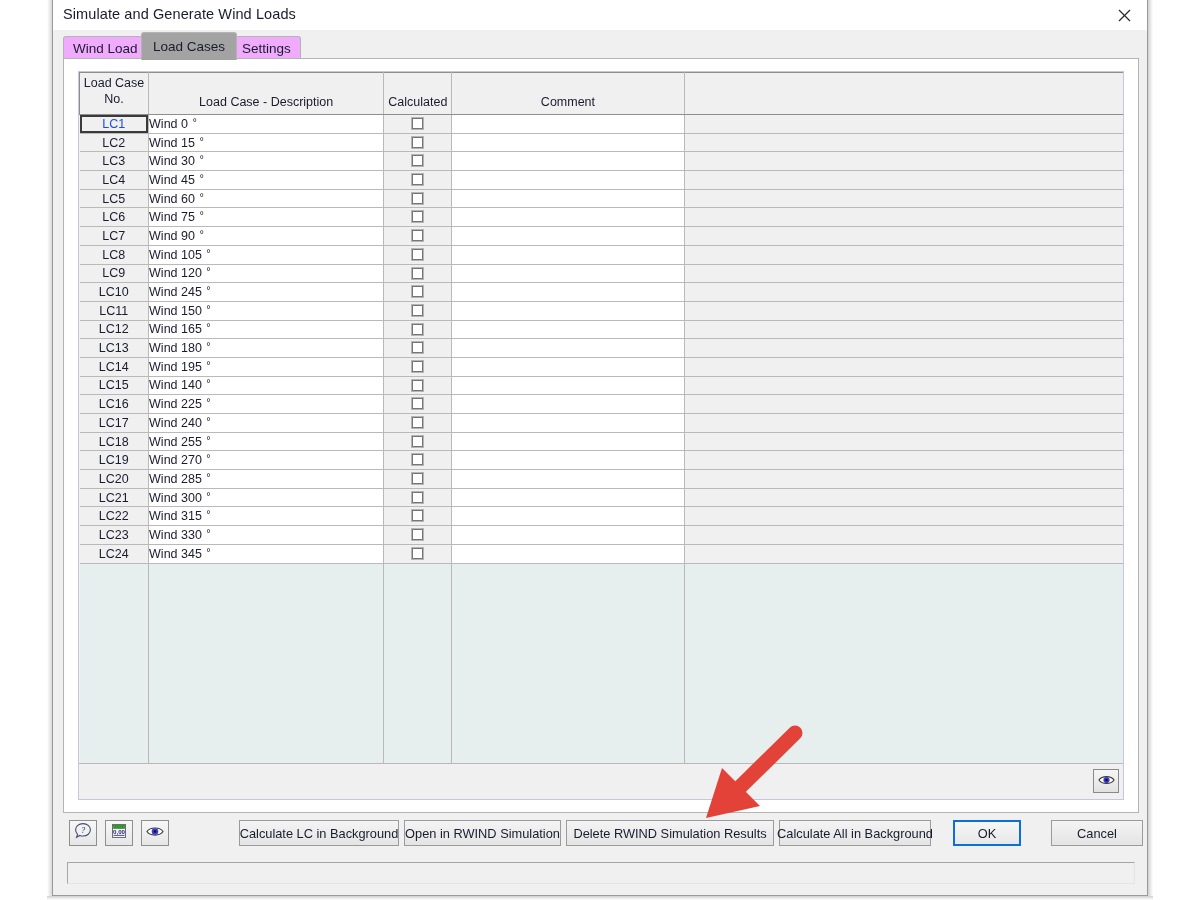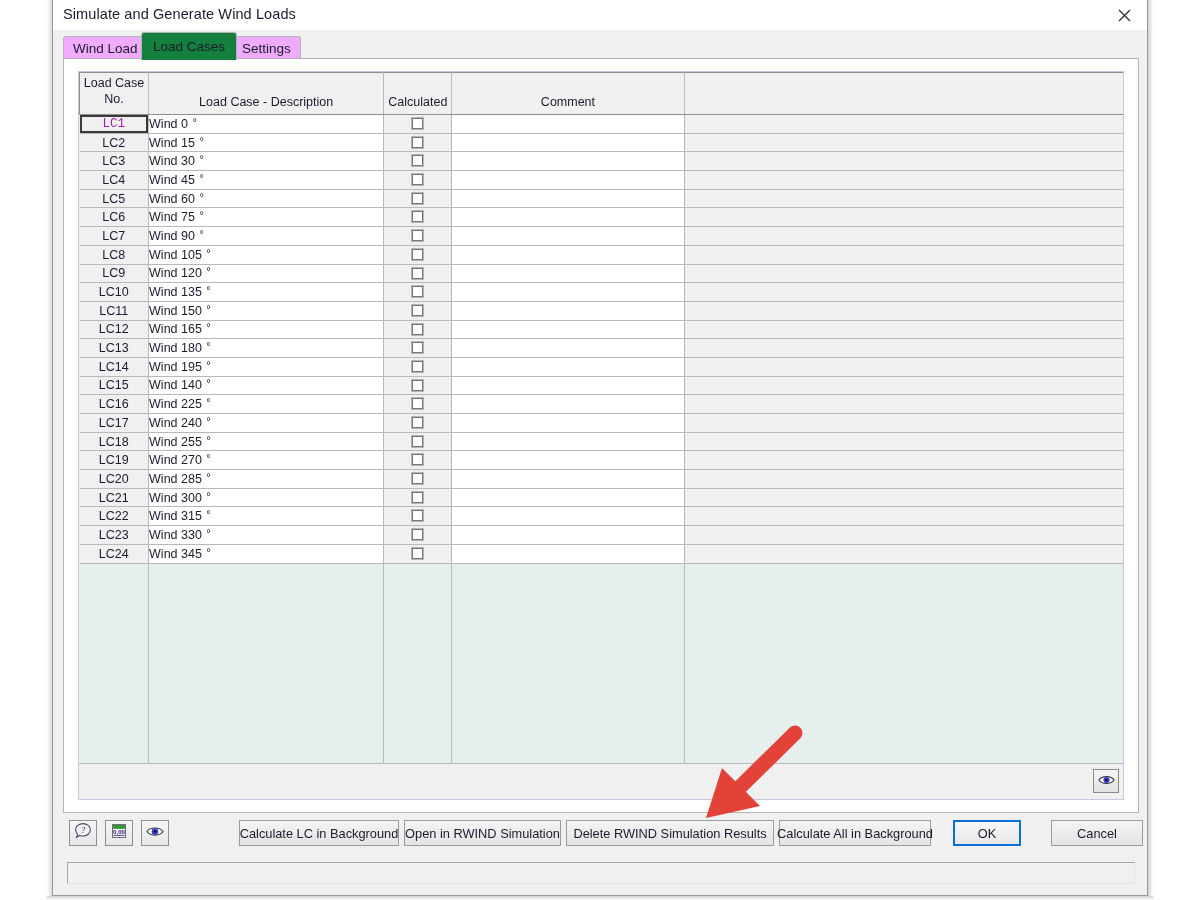"Load Cases" .tab.active { background: #15803d -> #a3a3a3 }
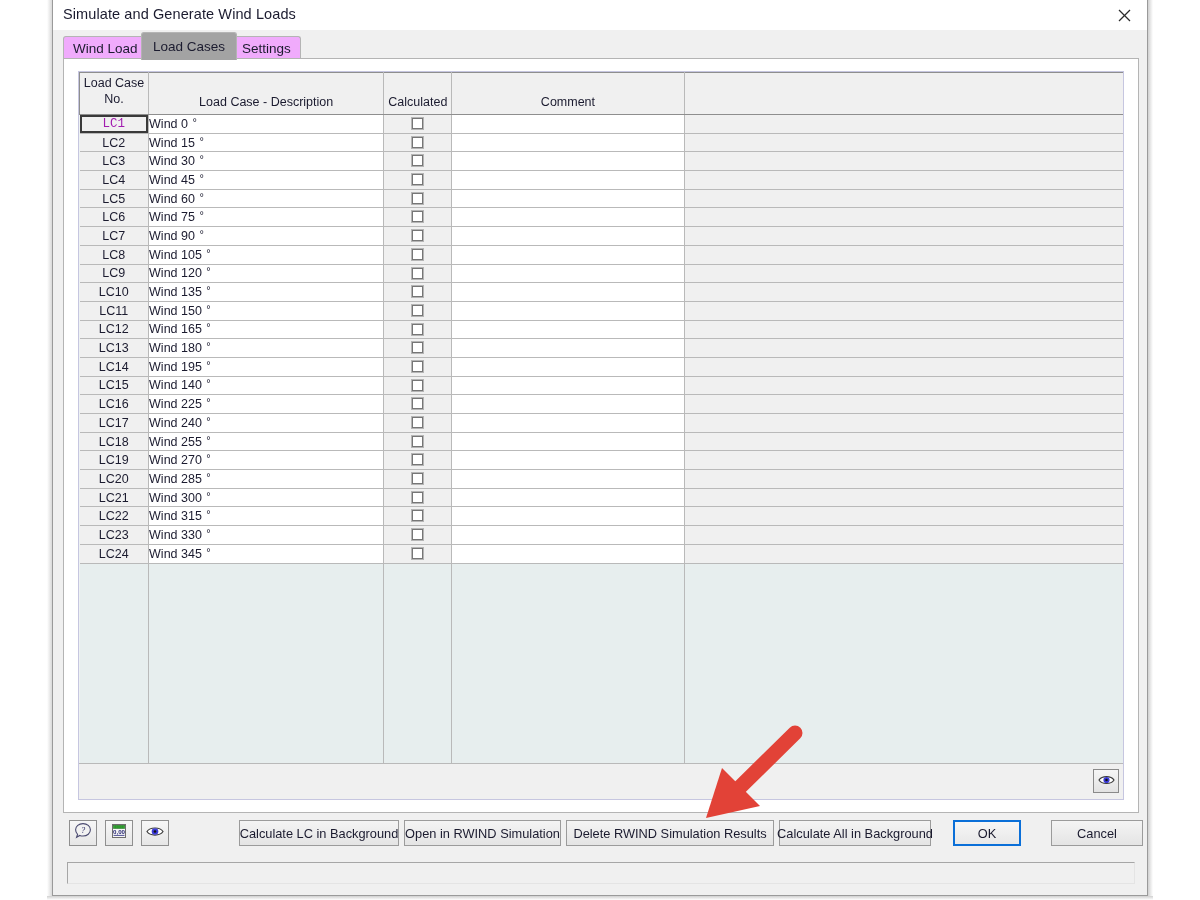"LC1" td.c-no.selected { color: #a21caf -> #1d4ed8; font-family: Liberation Mono, monospace -> none }
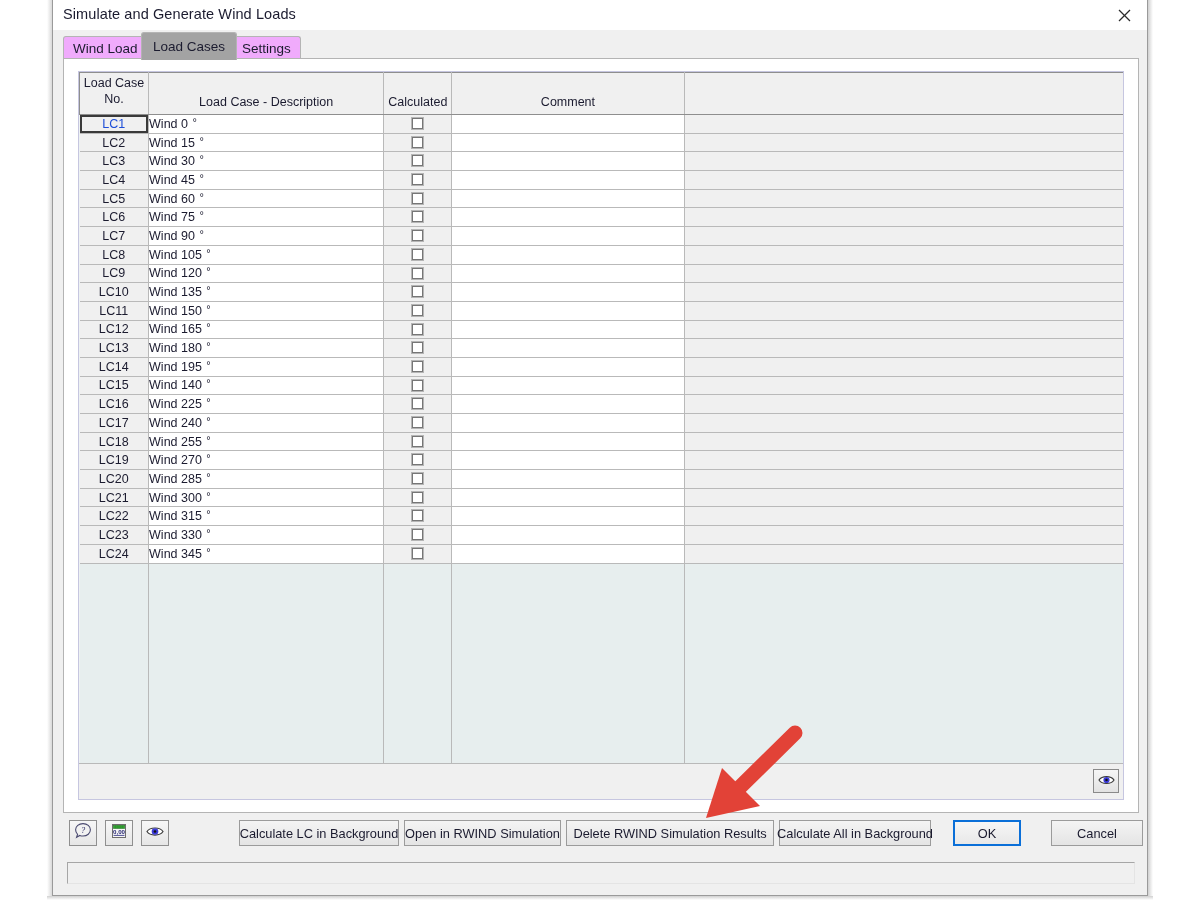"Wind 135" span { text: 135 -> 245 }
